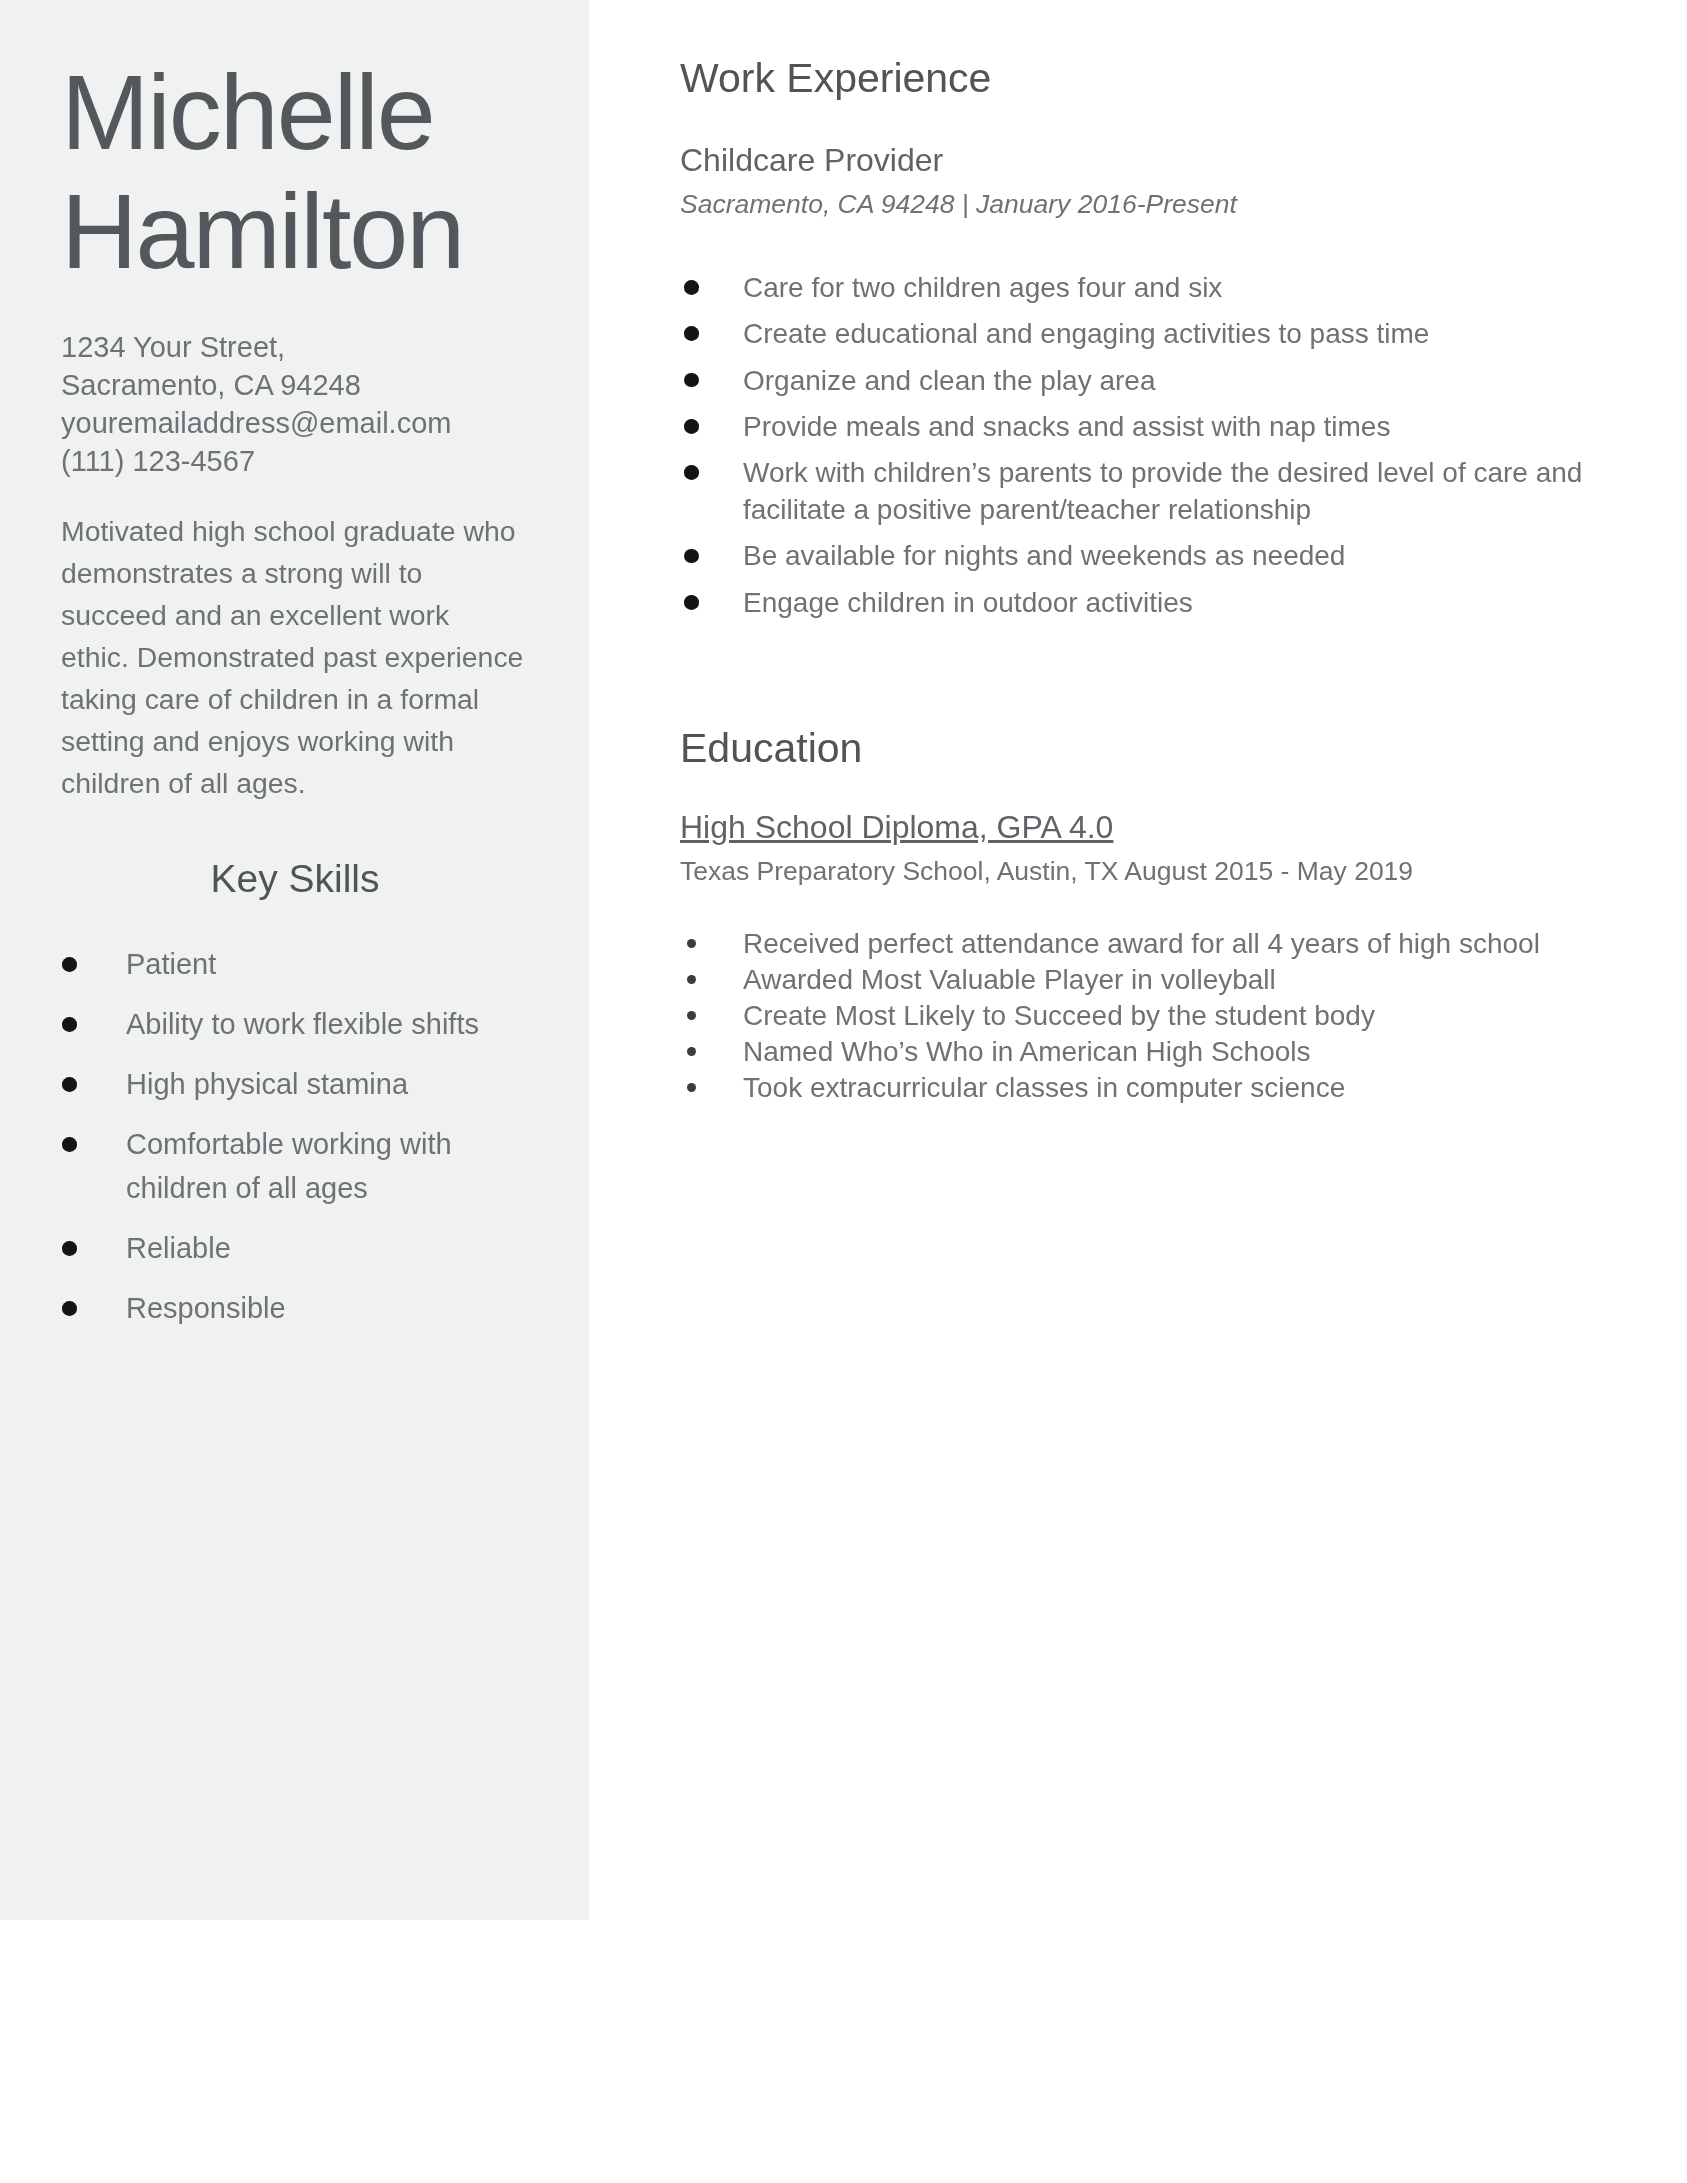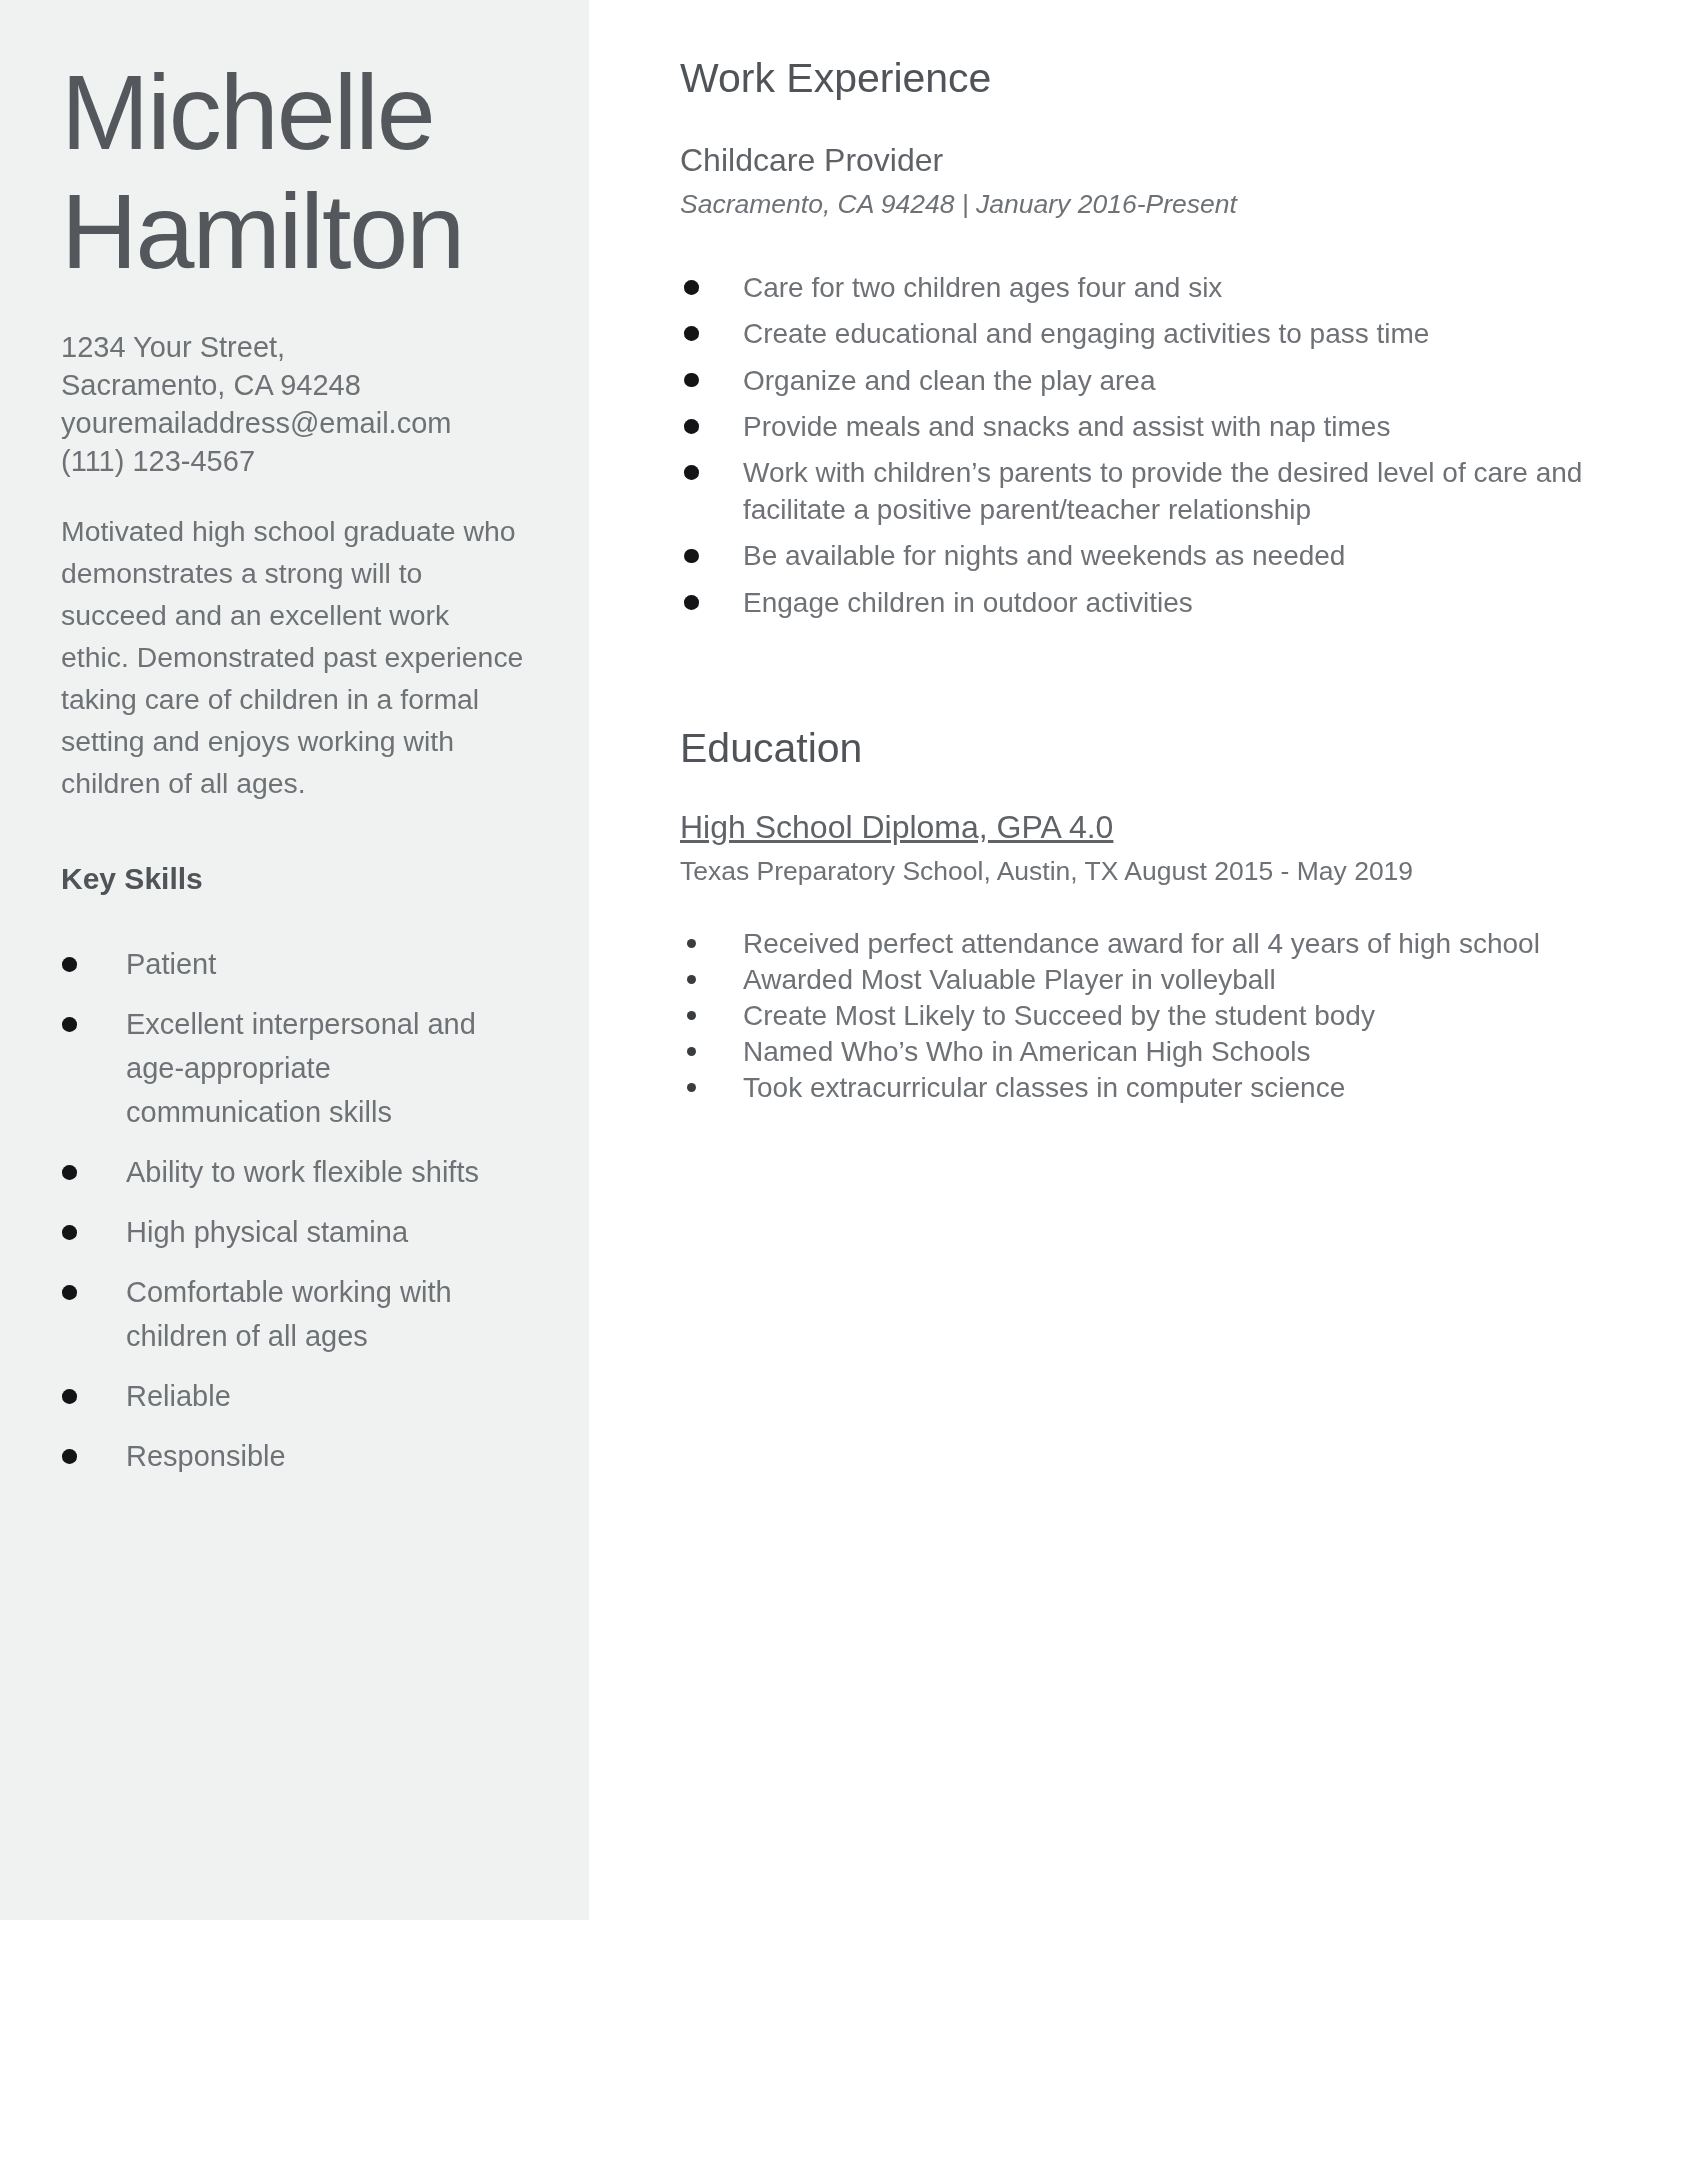"Key Skills" .side-heading { font-size: 30px -> 39px; font-weight: 700 -> 400; text-align: none -> center }
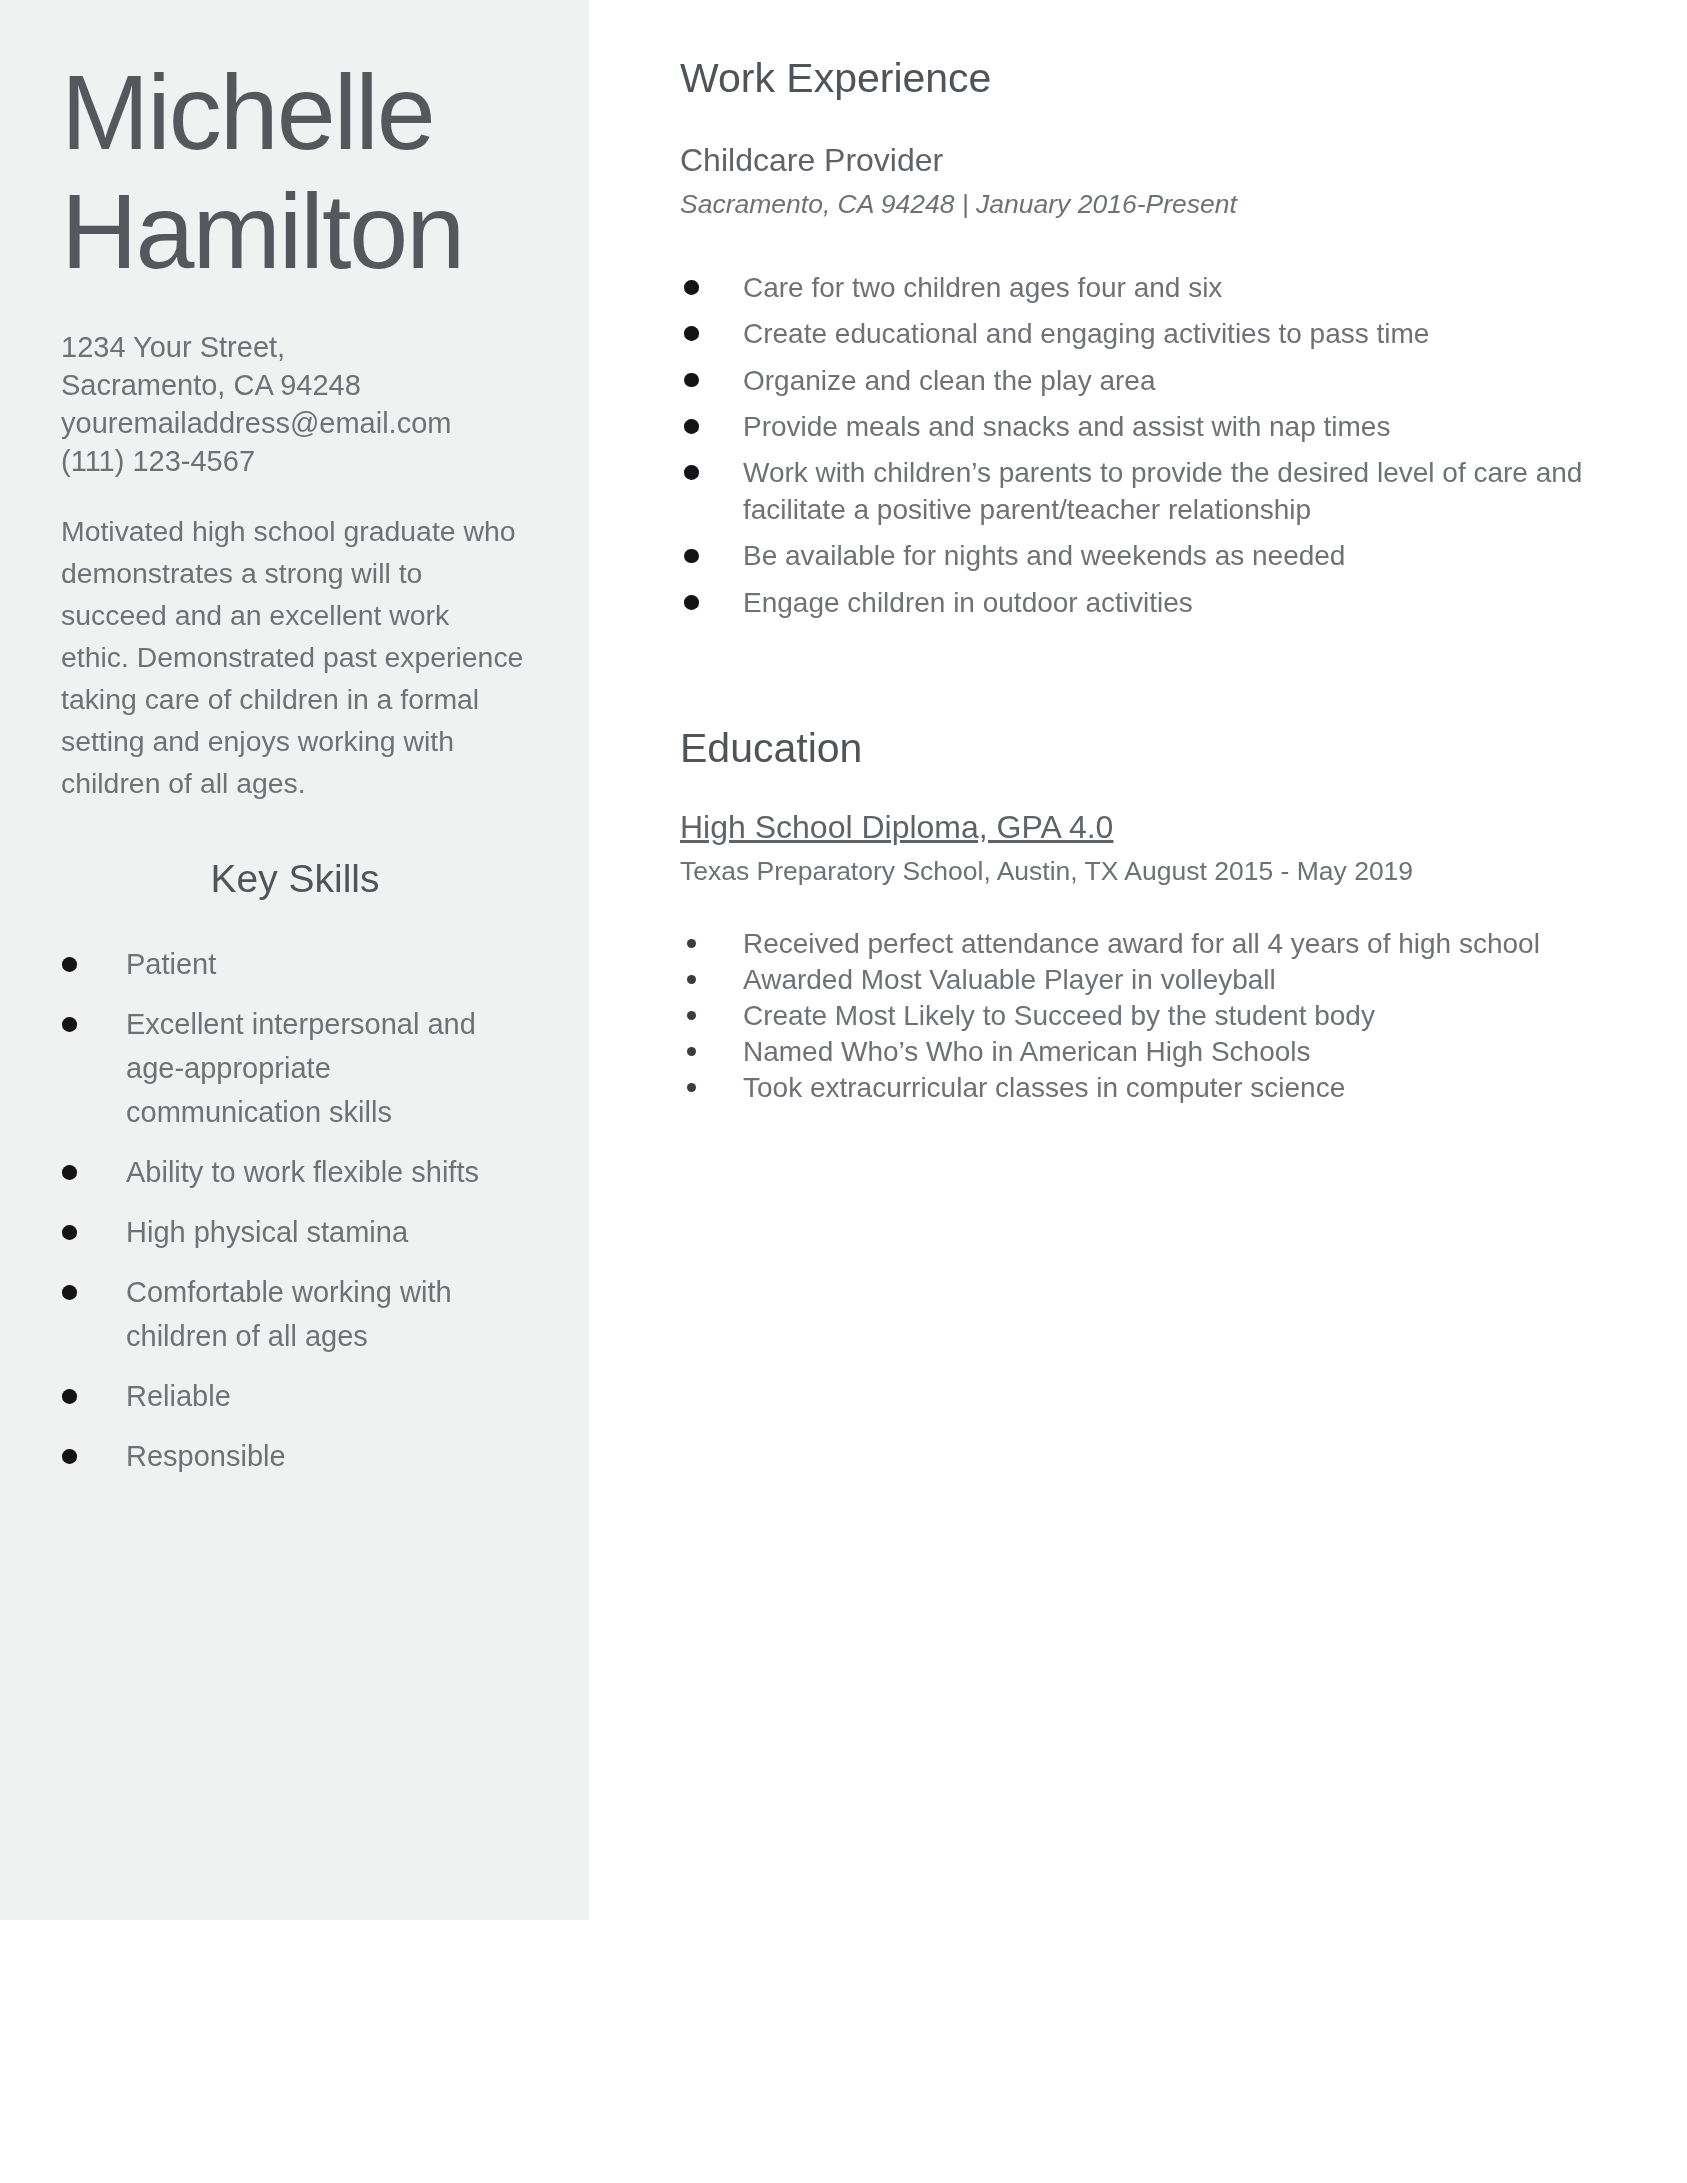"Excellent interpersonal and" li.skill-item { html: <li> <span></span> <span>Excellent interpersonal and age-appropriate communication skills</span> </li> -> none }
